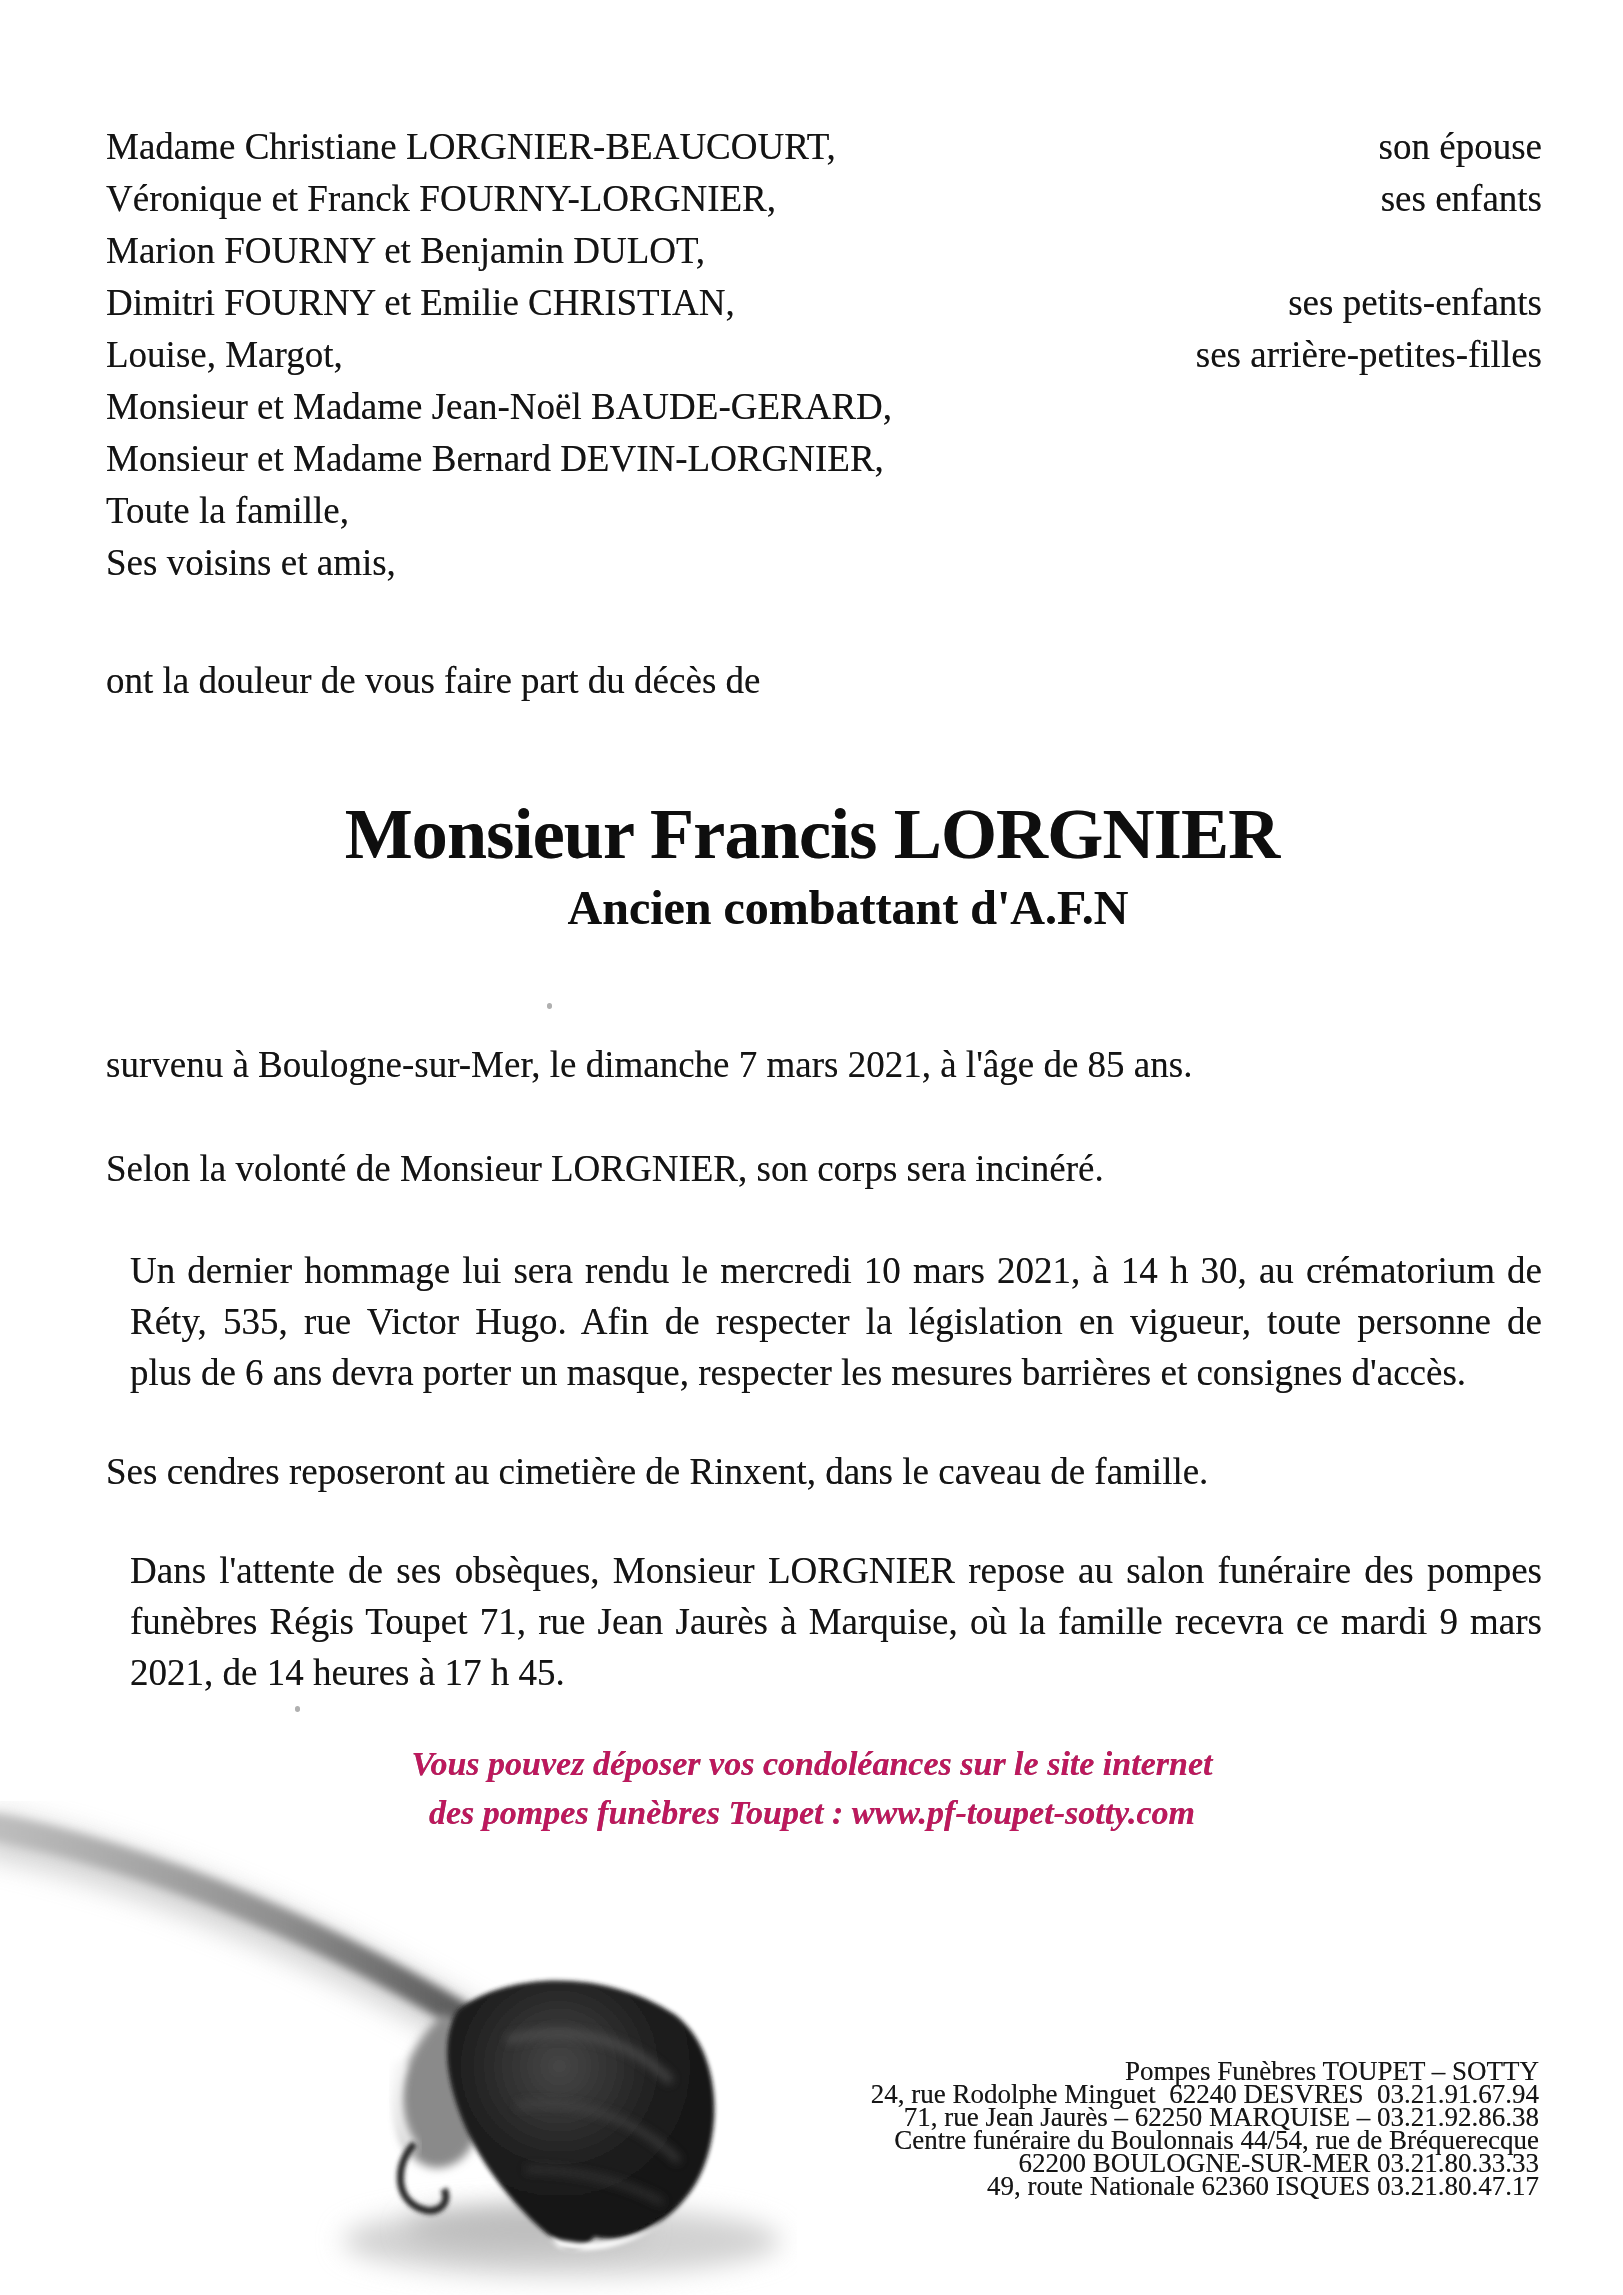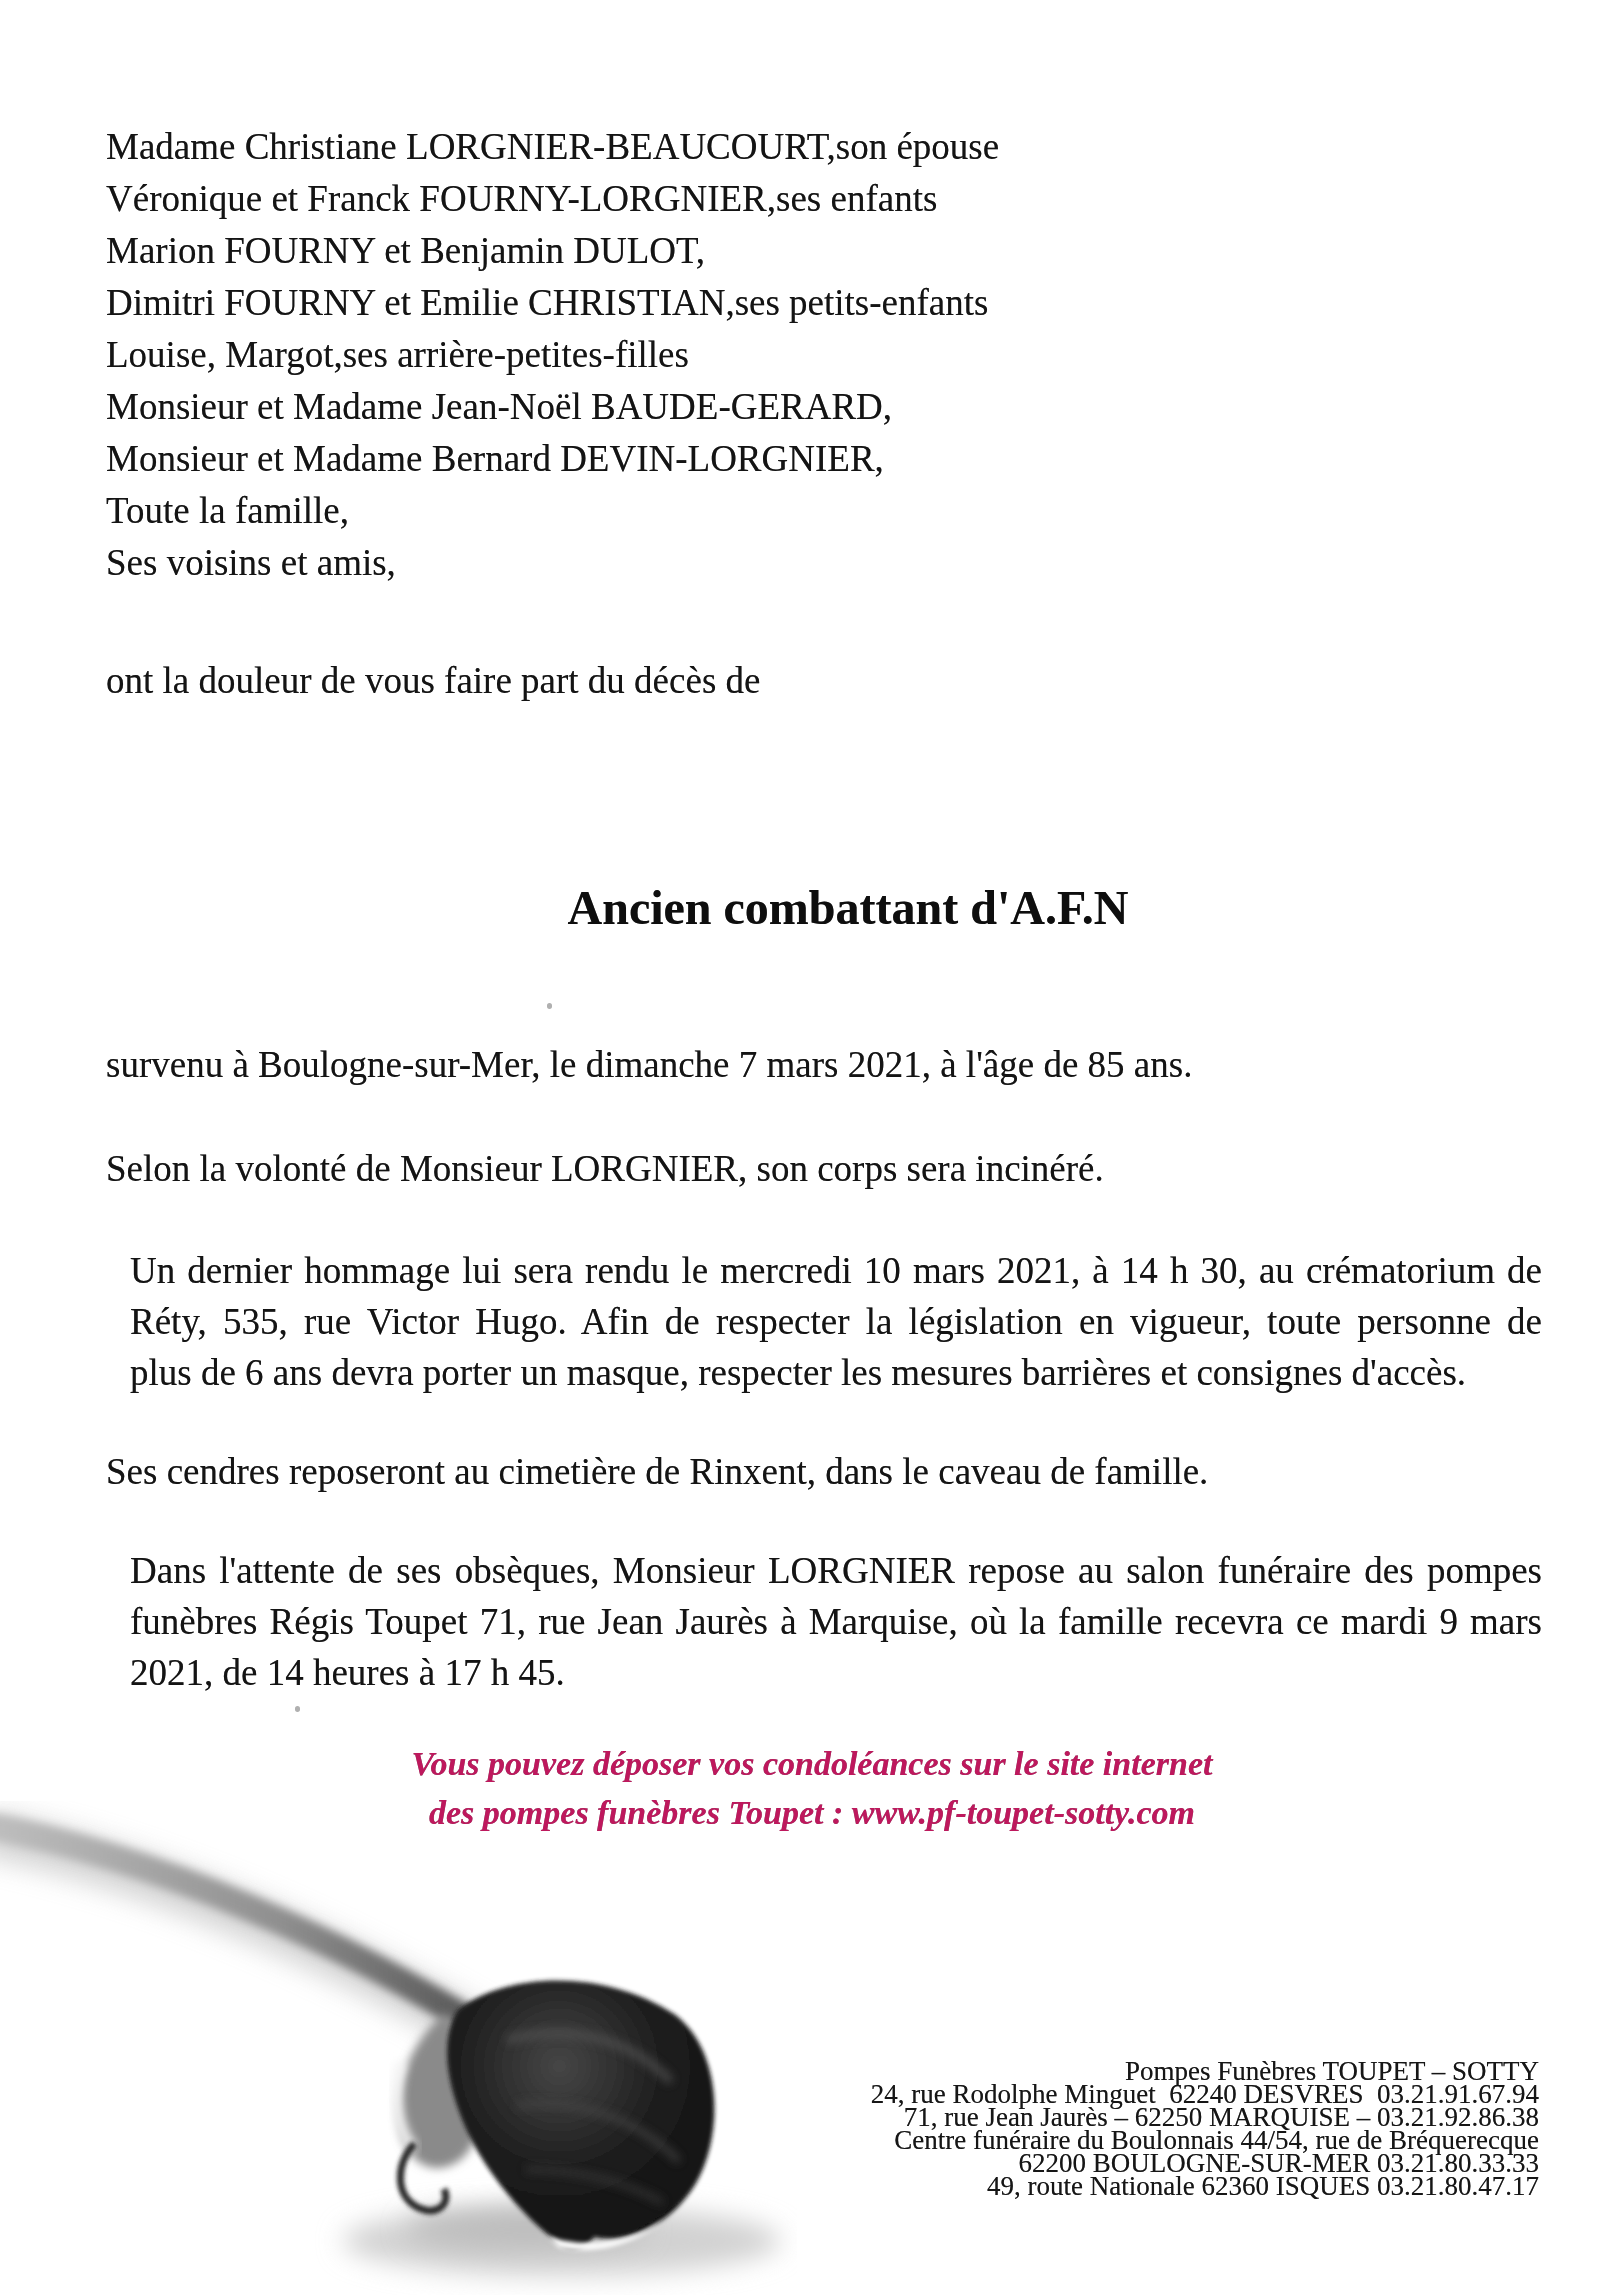"Madame Christiane LORGNIER-BEAUCOURT," .family-row { justify-content: none -> space-between }
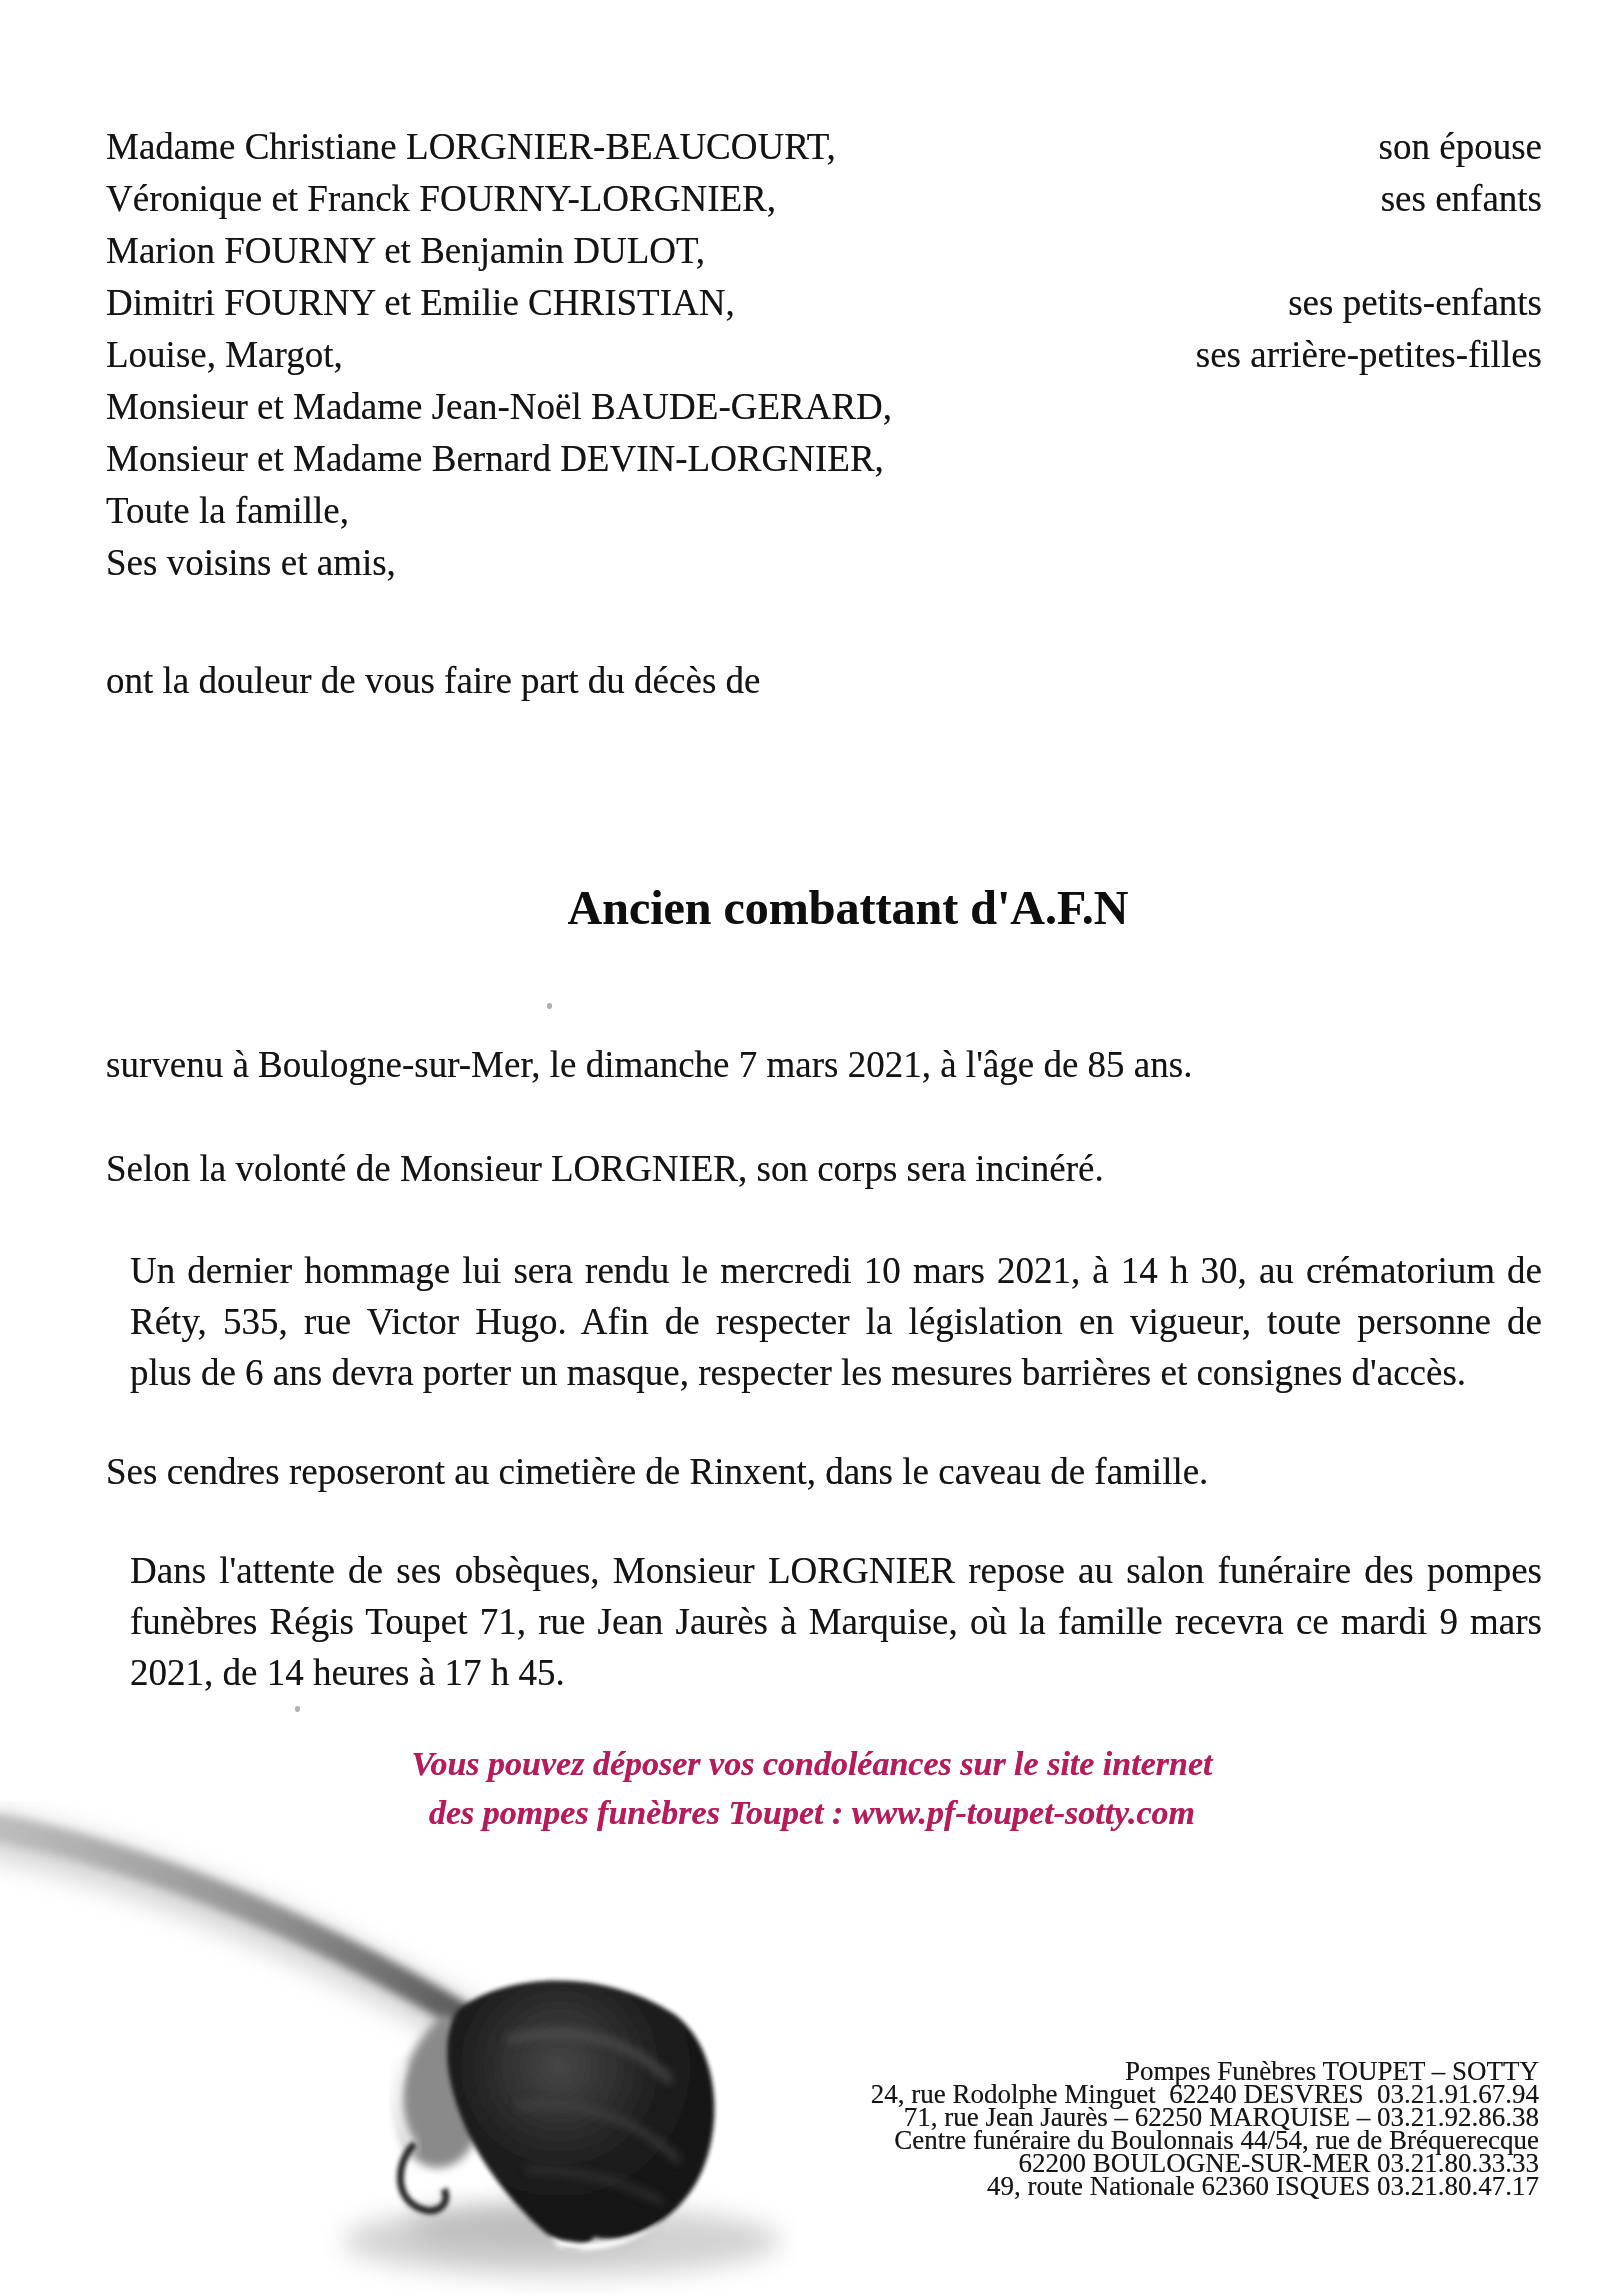"Monsieur Francis LORGNIER" div.deceased-name { html: none -> <div>Monsieur Francis LORGNIER</div> }
